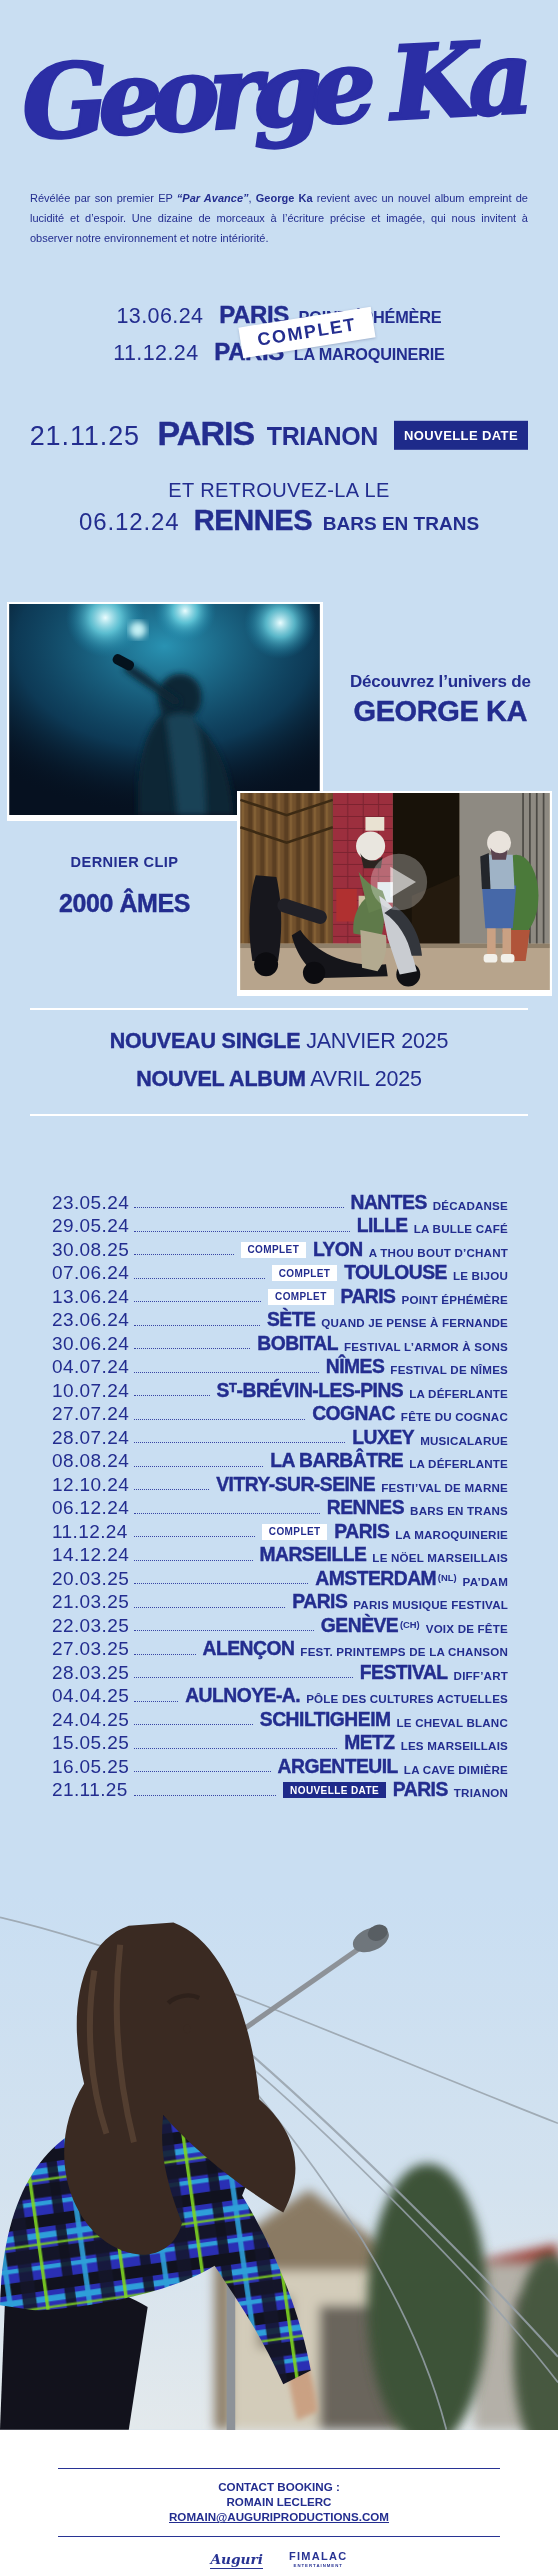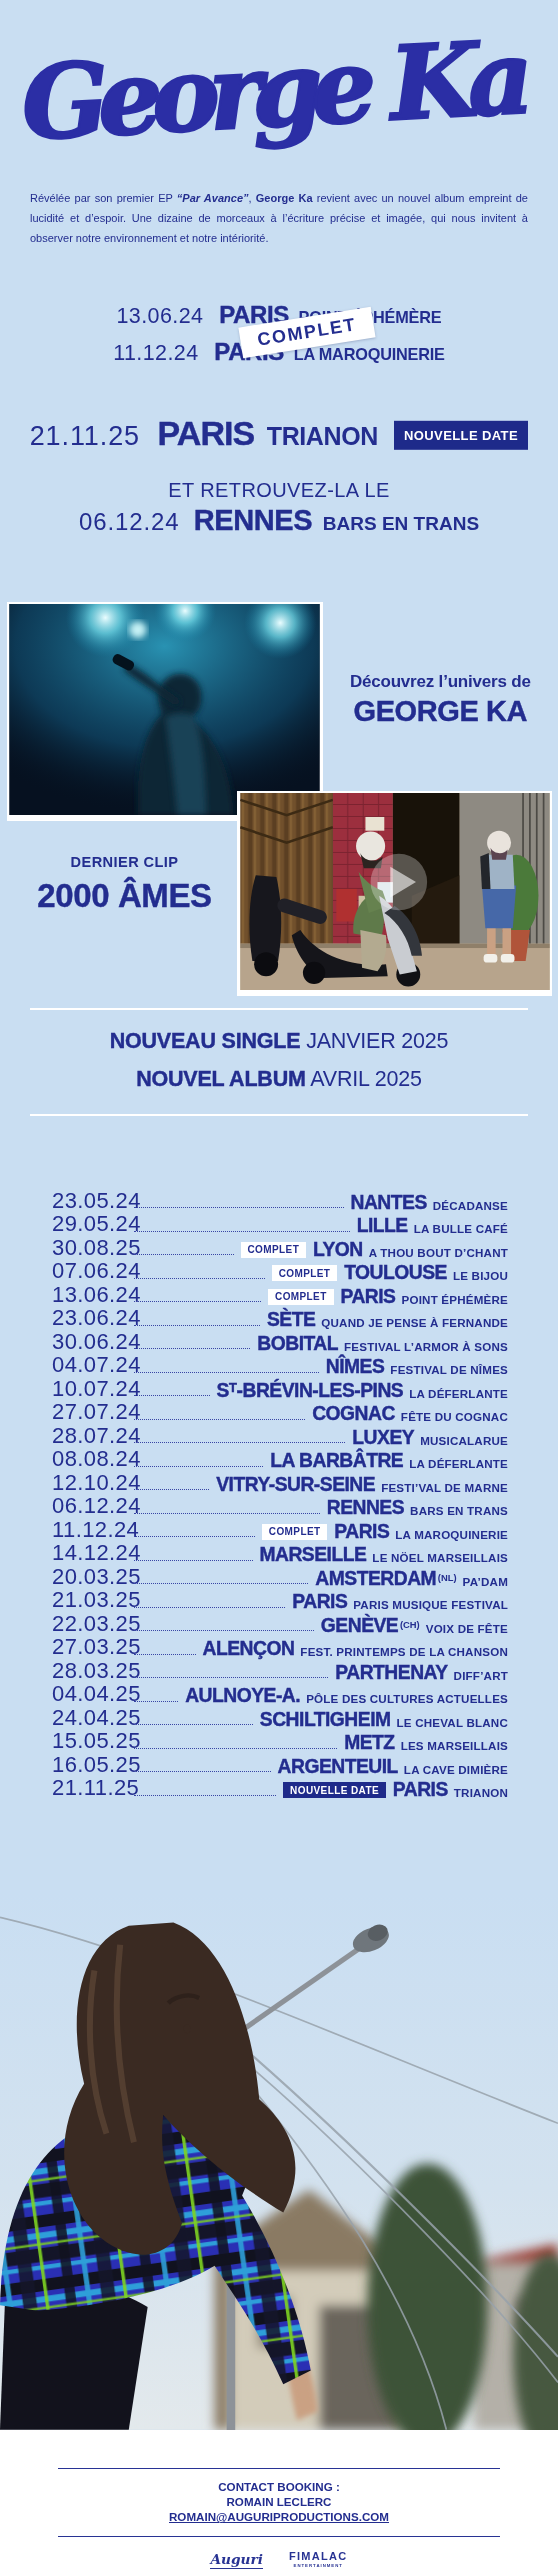"2000 ÂMES" .clip .l2 { font-size: 33px -> 25px; margin-top: 7px -> 19px }
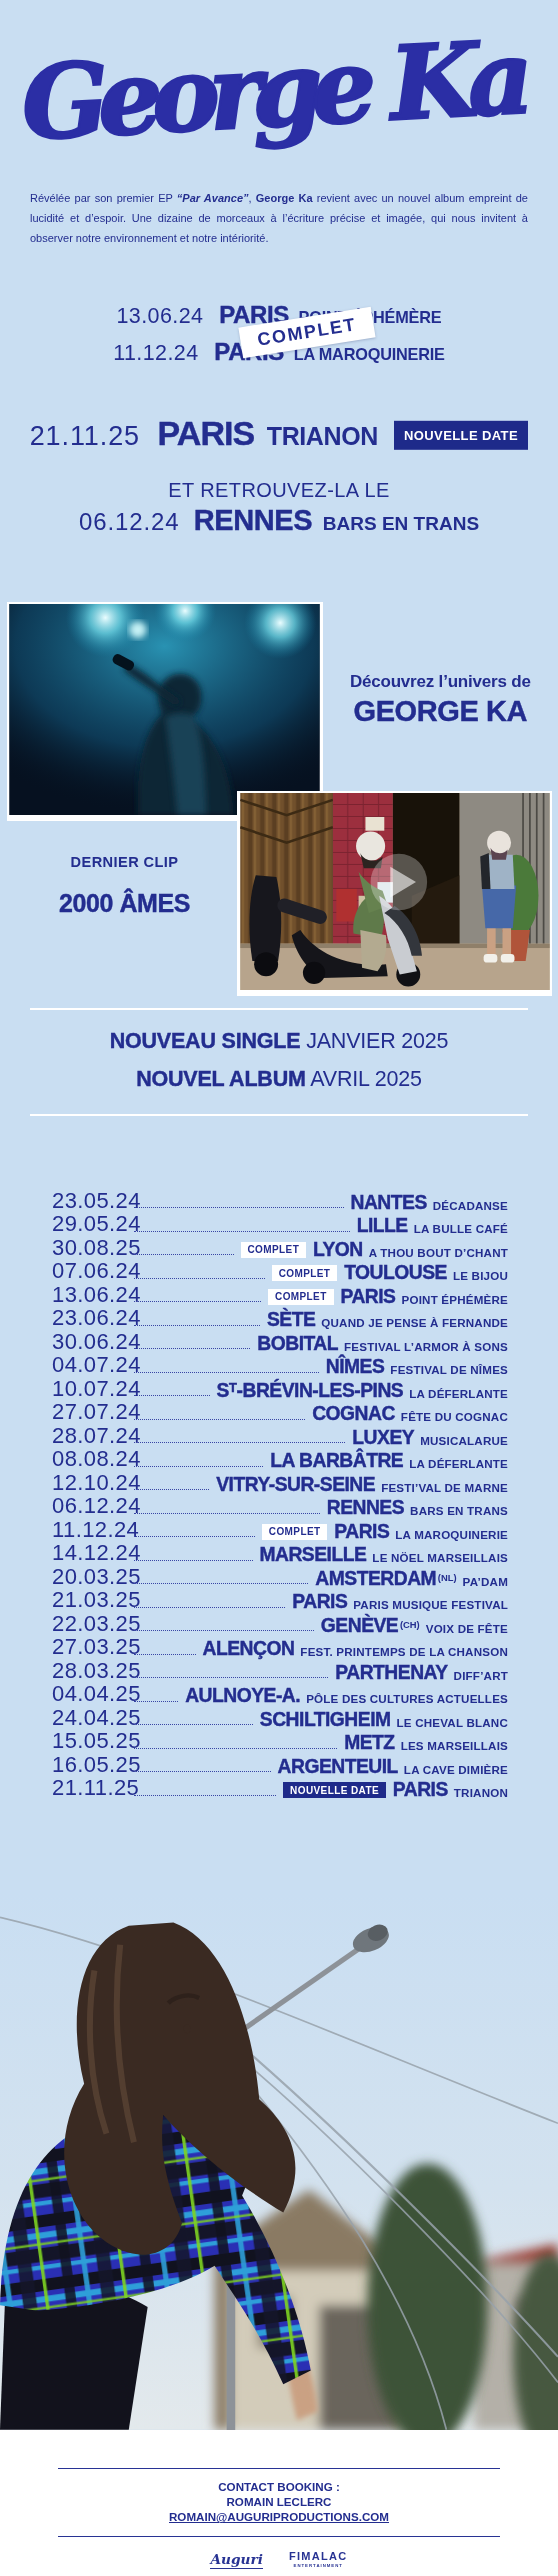"23.05.24" .trow .d { font-size: 22px -> 19px; text-align: center -> none }
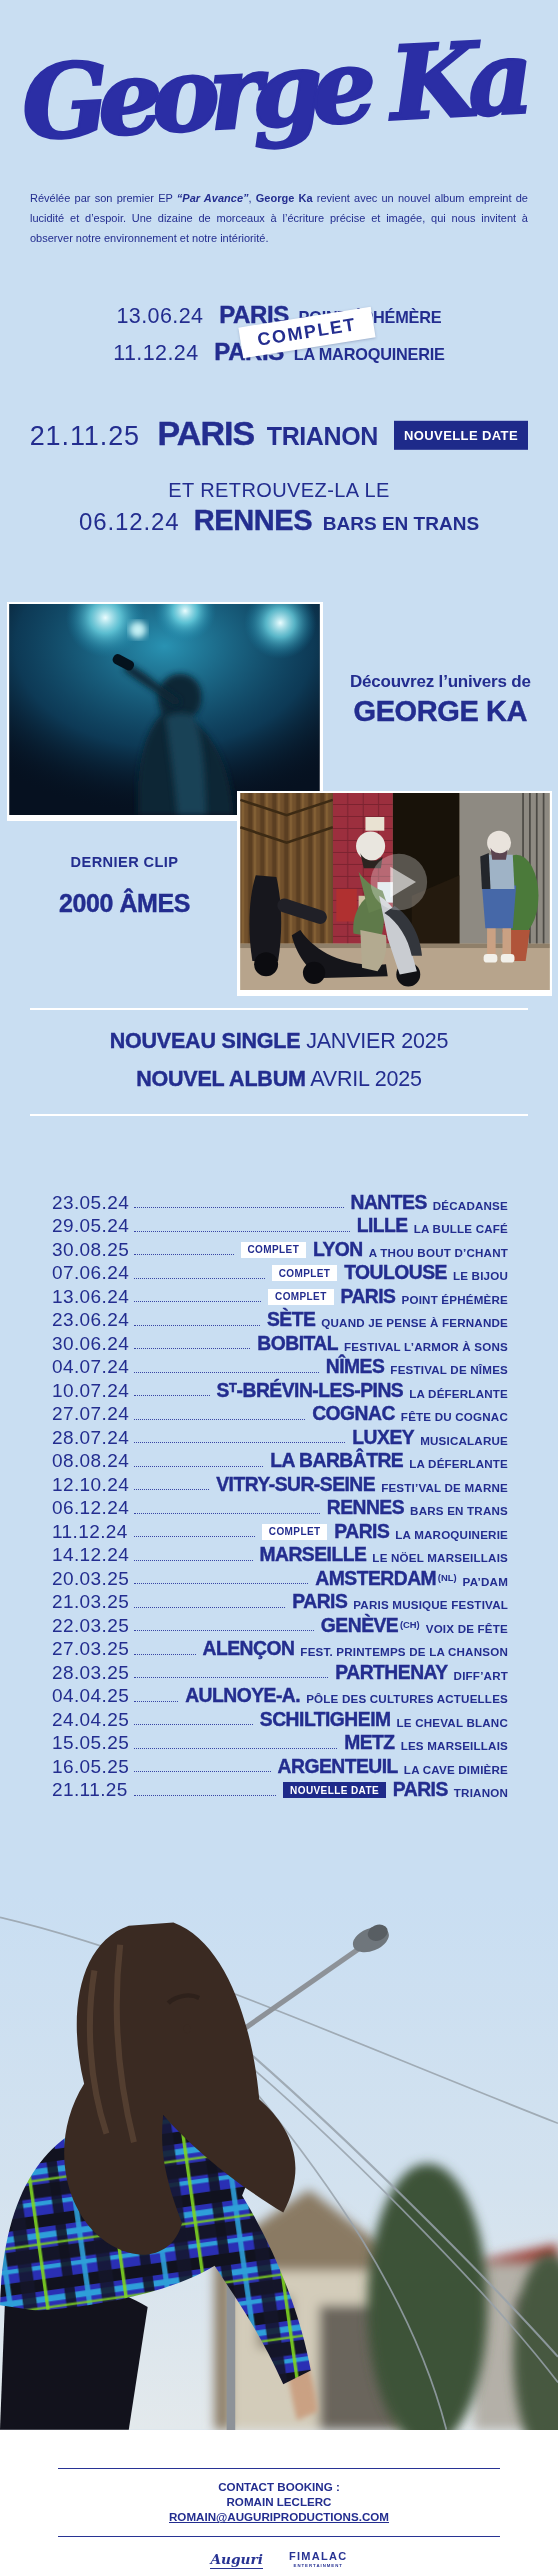"PARTHENAY" span.c { text: PARTHENAY -> FESTIVAL }
